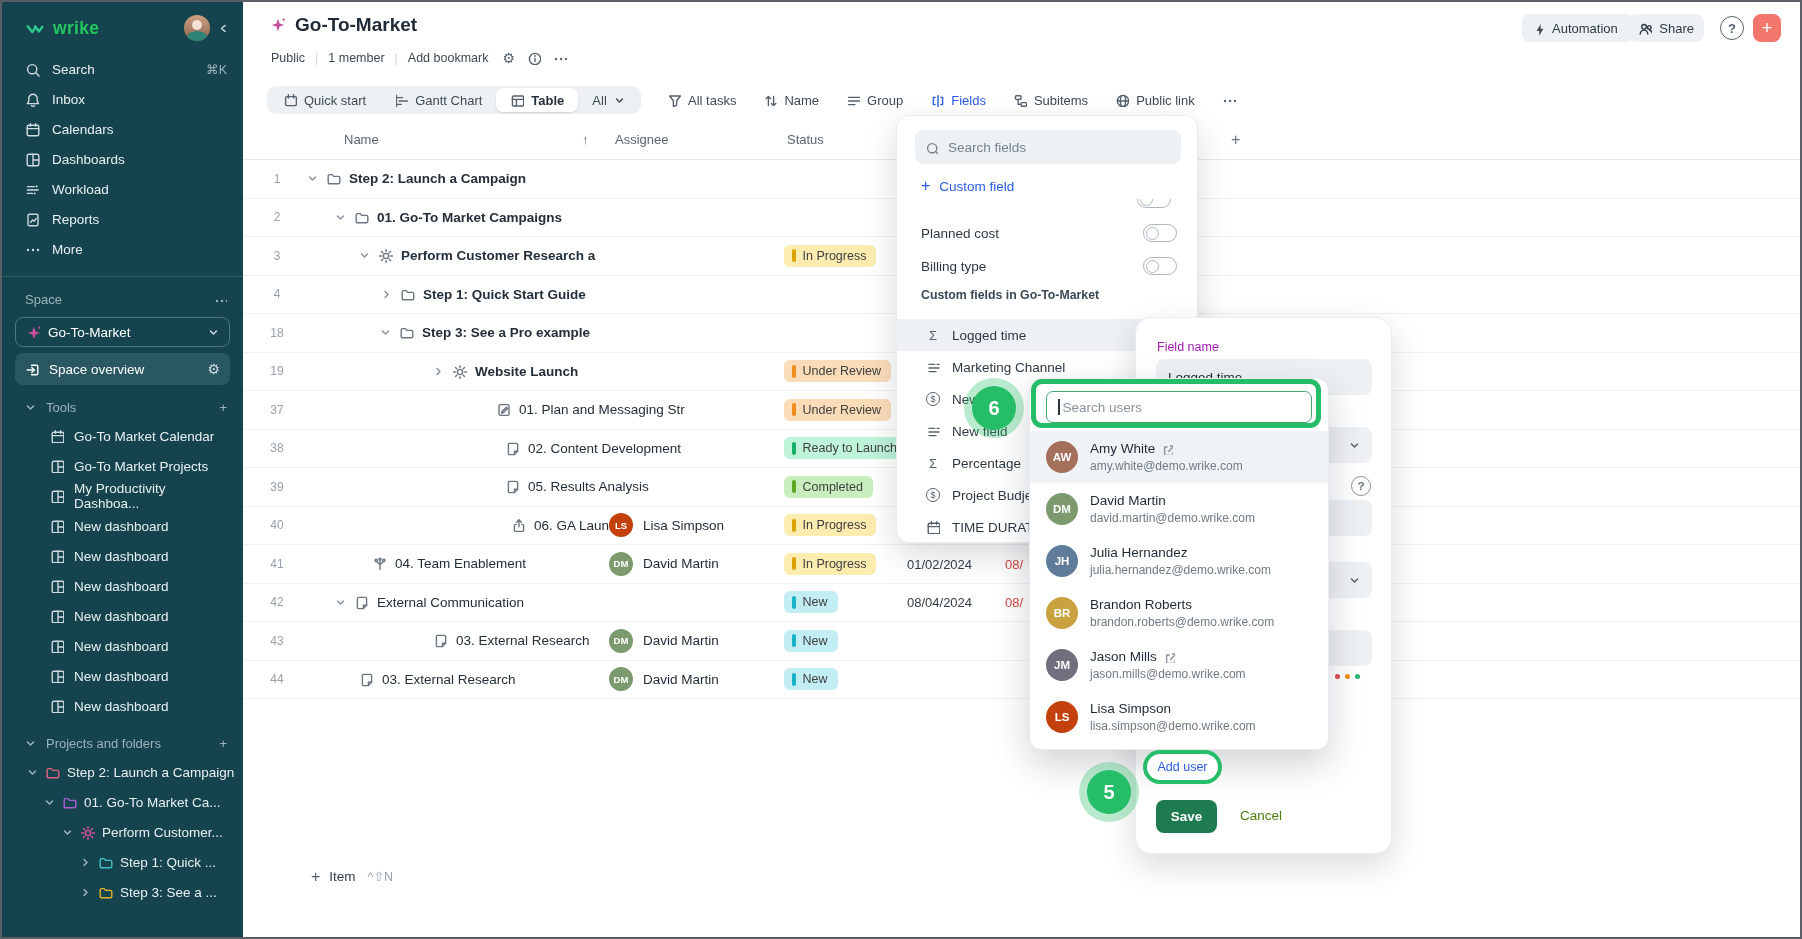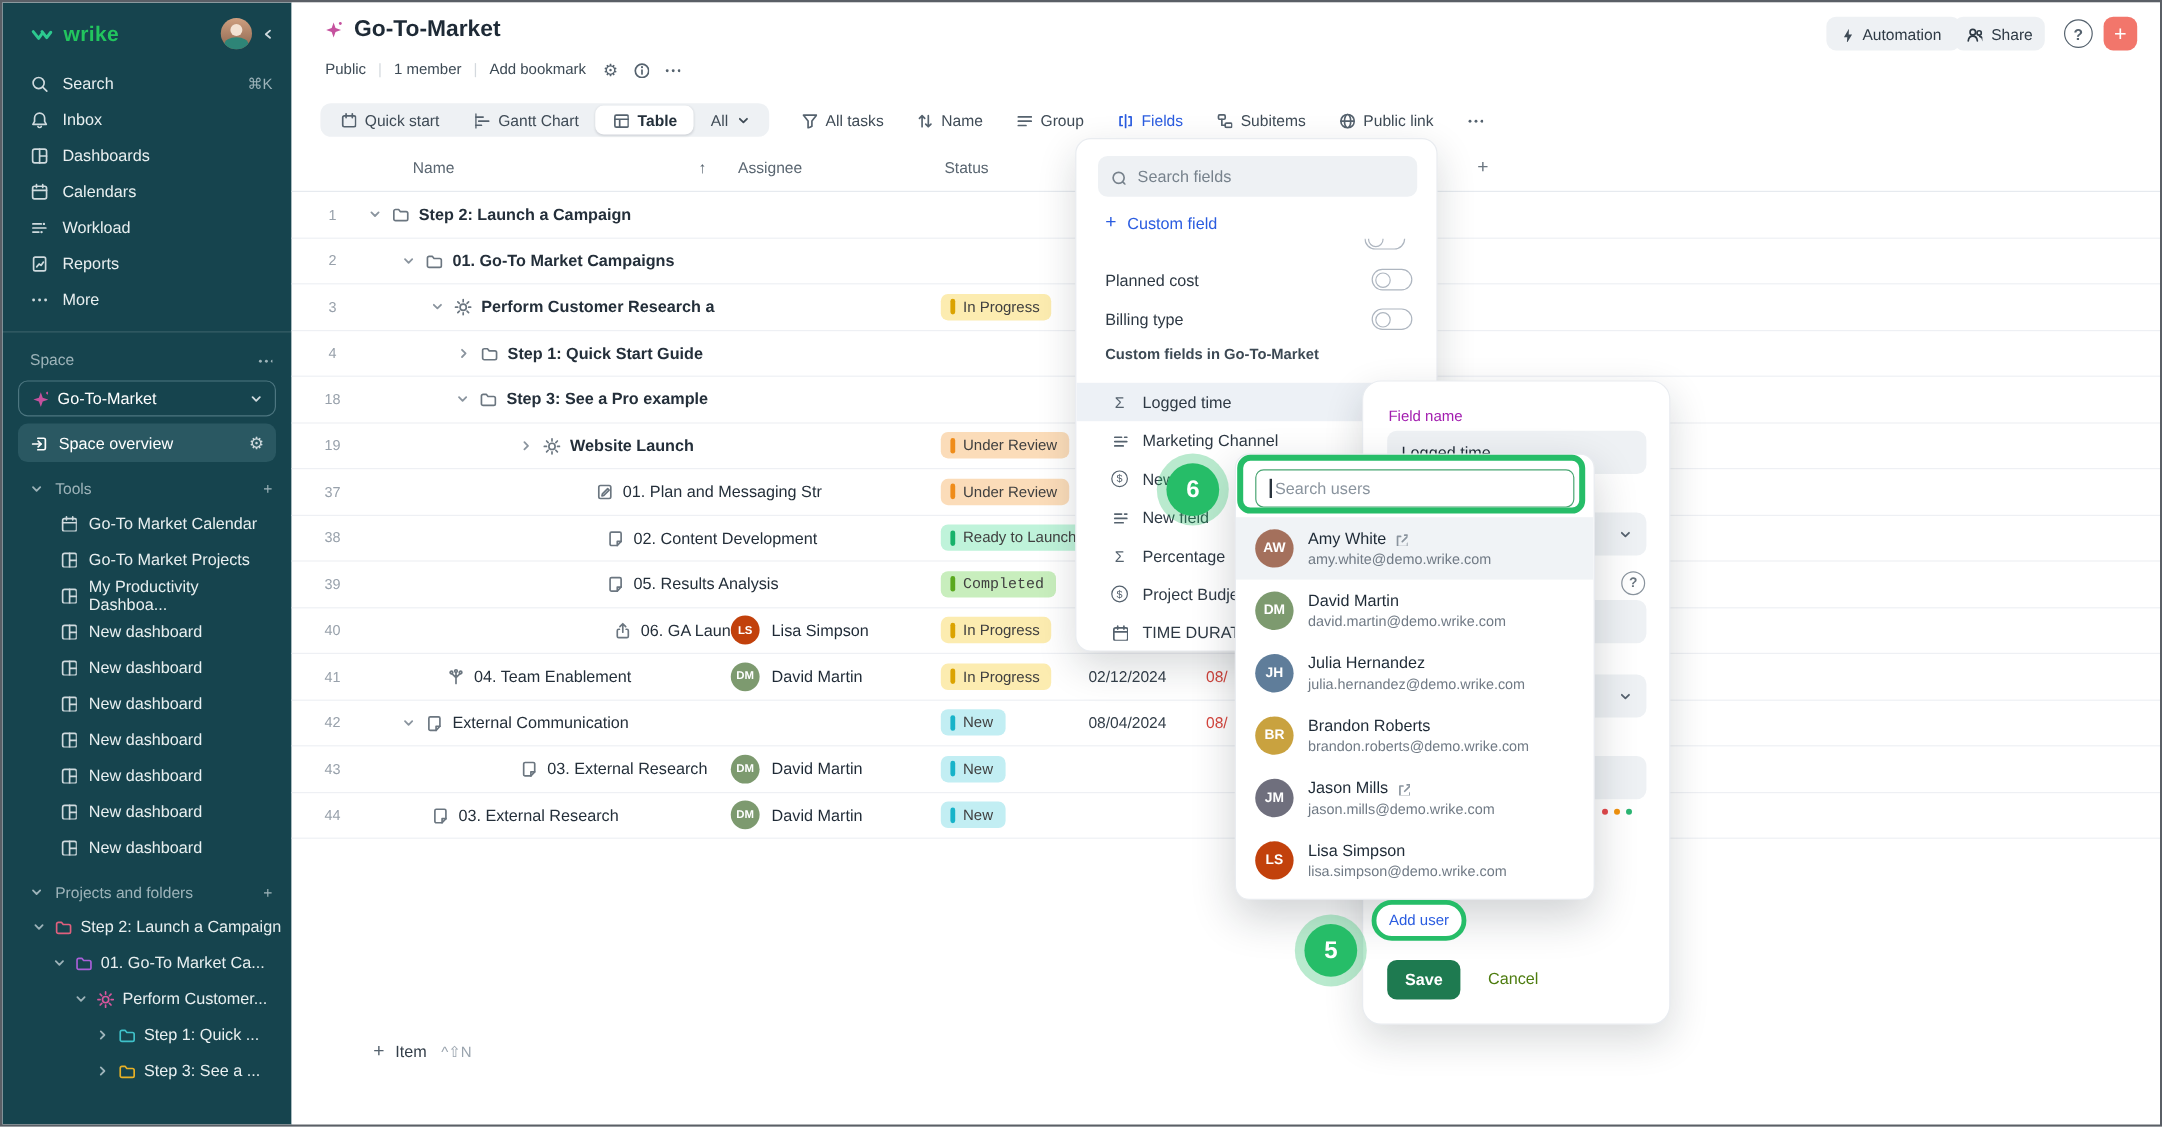"Dashboards" div.snav { order: before "Calendars" -> after "Calendars" }
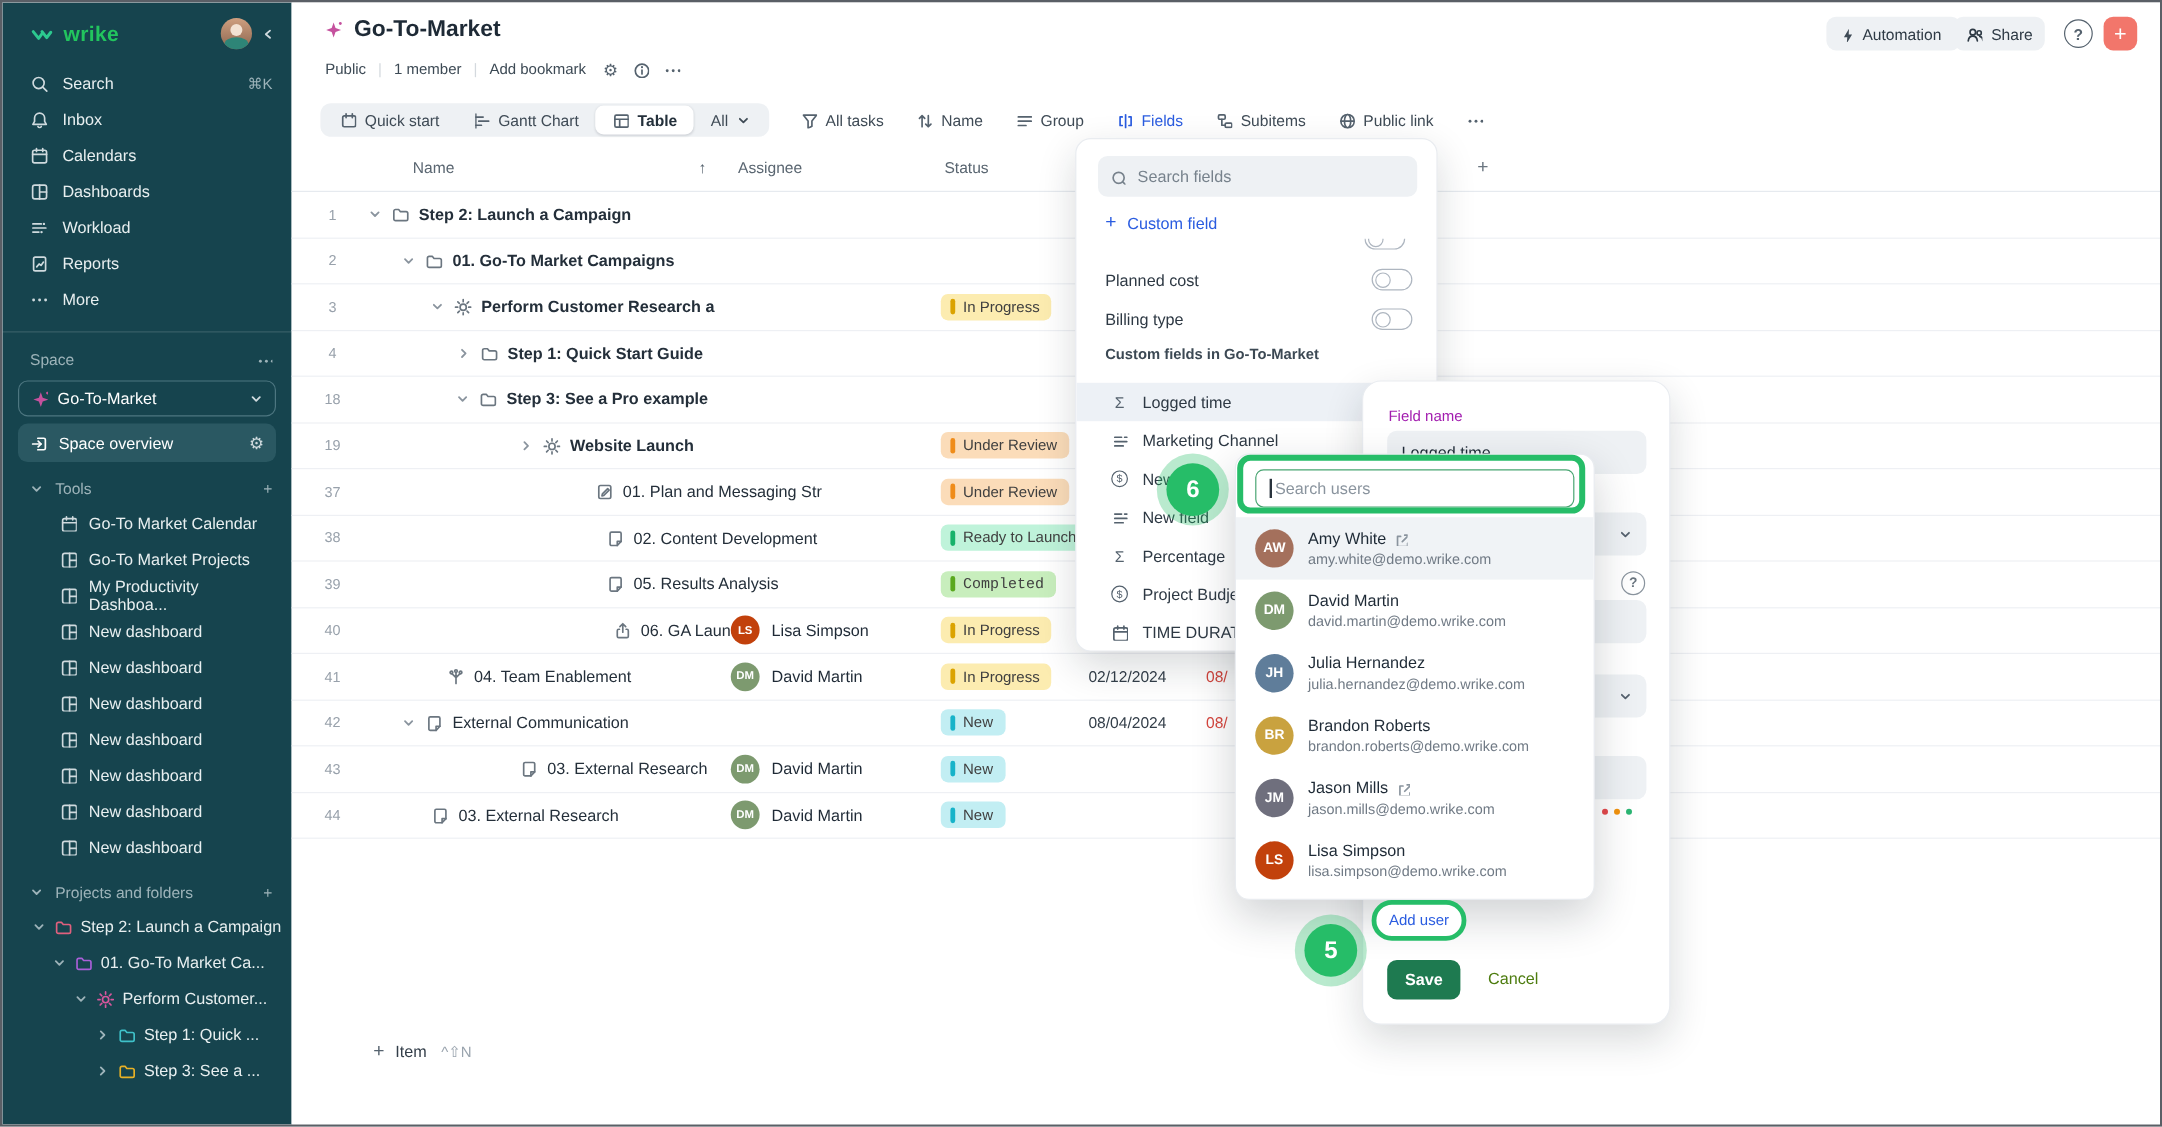"Completed" .st-completed { font-family: Liberation Mono, monospace -> none }
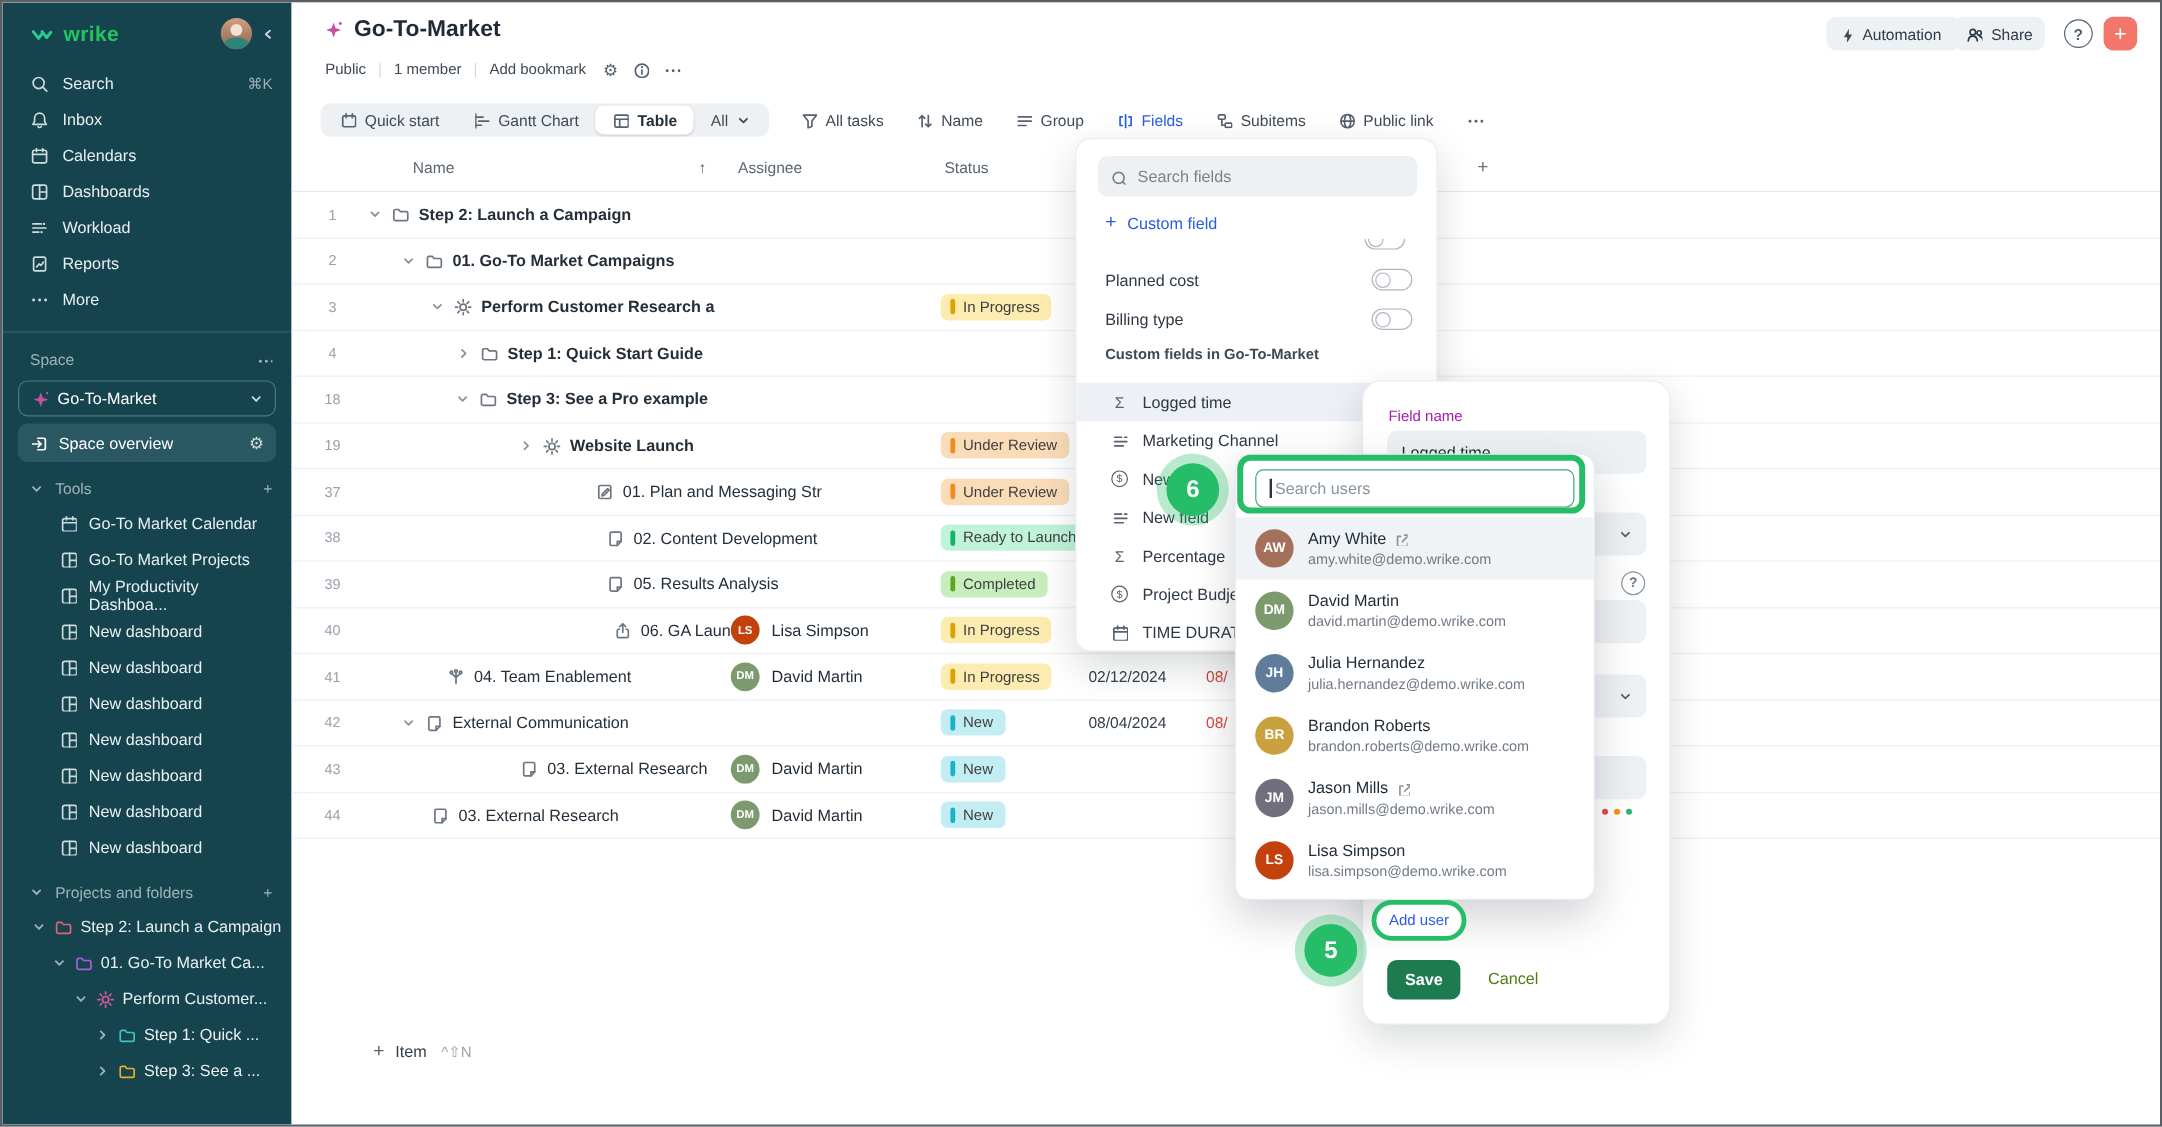"02/12/2024" span.cell-date1 { text: 02/12/2024 -> 01/02/2024 }
